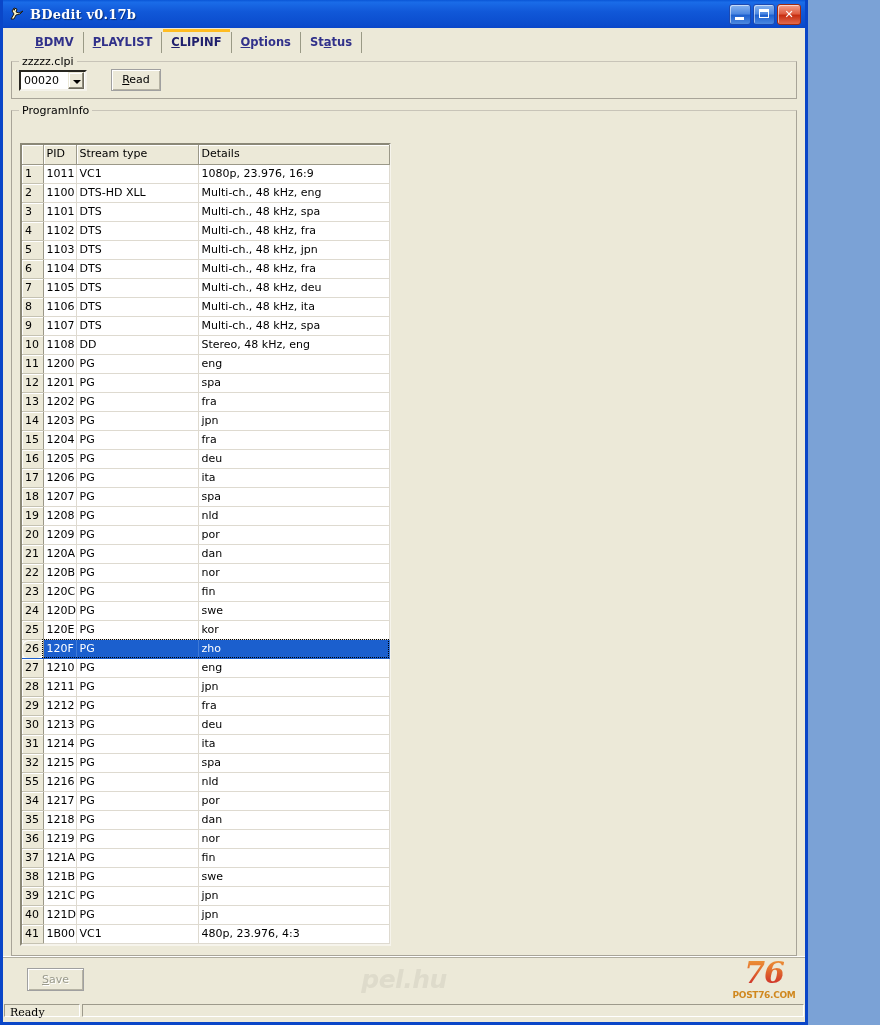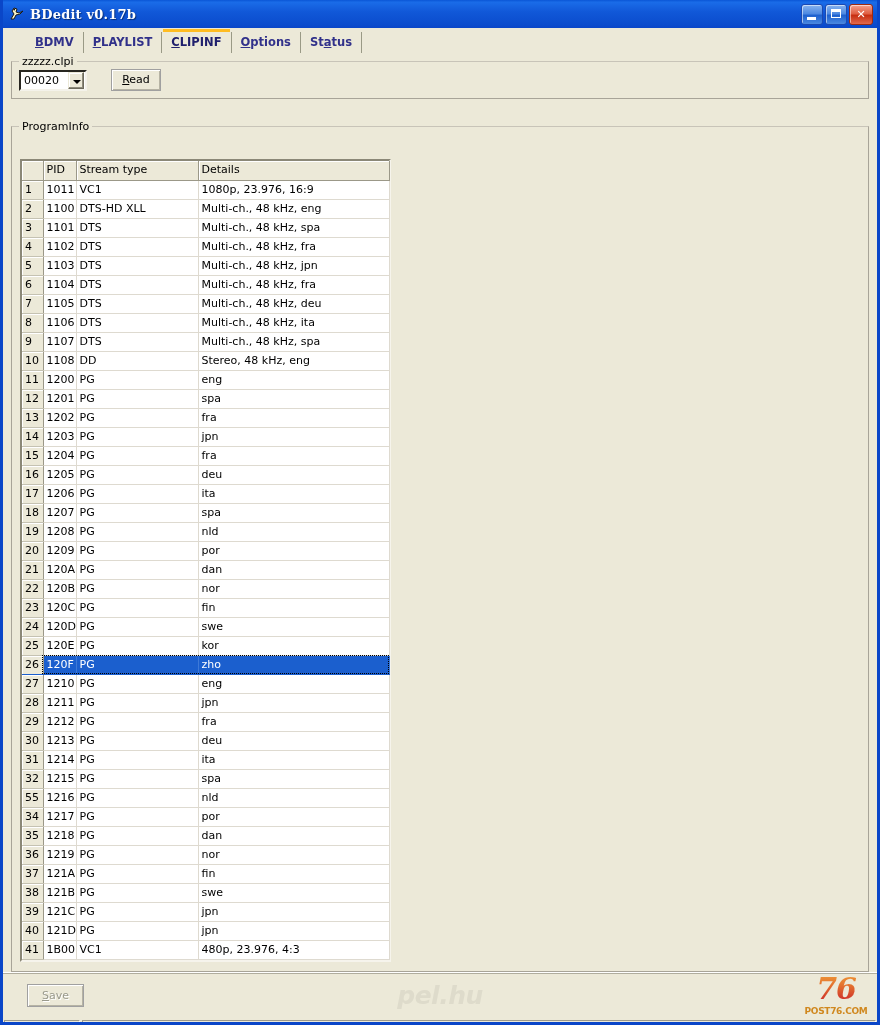"BDedit v0.17b" .window { width: 880px -> 808px }
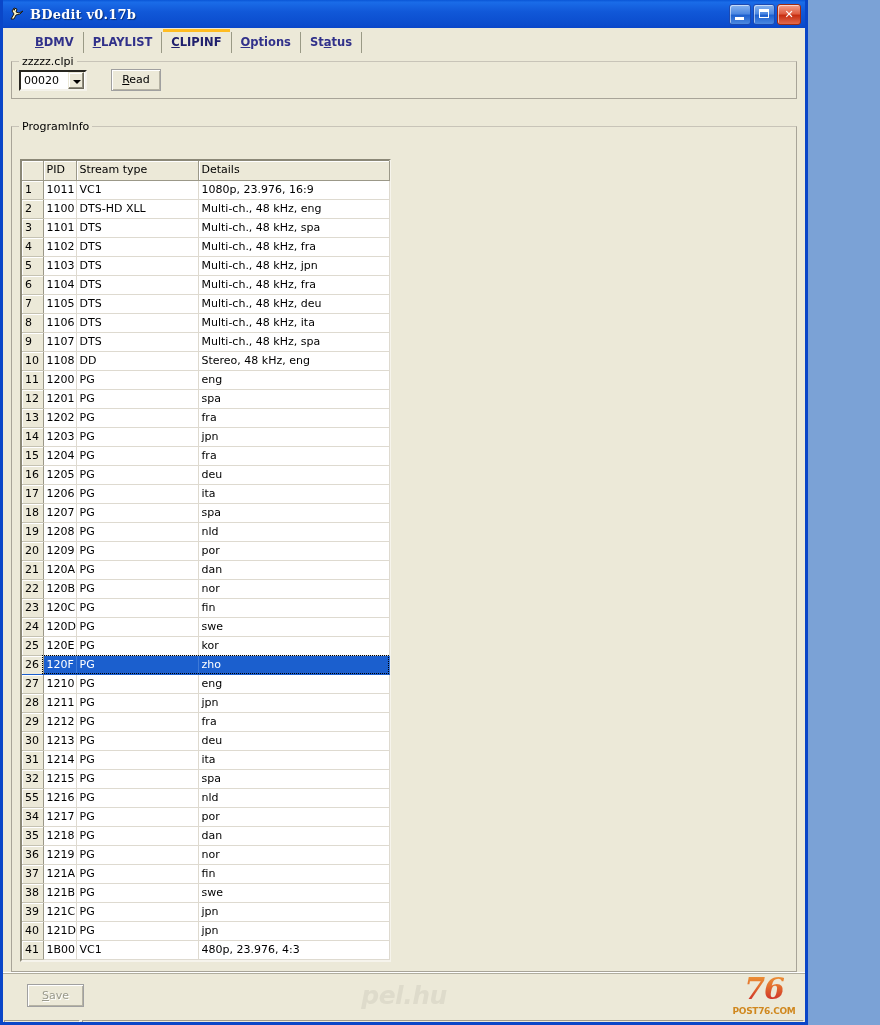"zzzzz.clpi" .groupbox { margin: 5px 8px 16px 8px -> 5px 8px 0 8px }
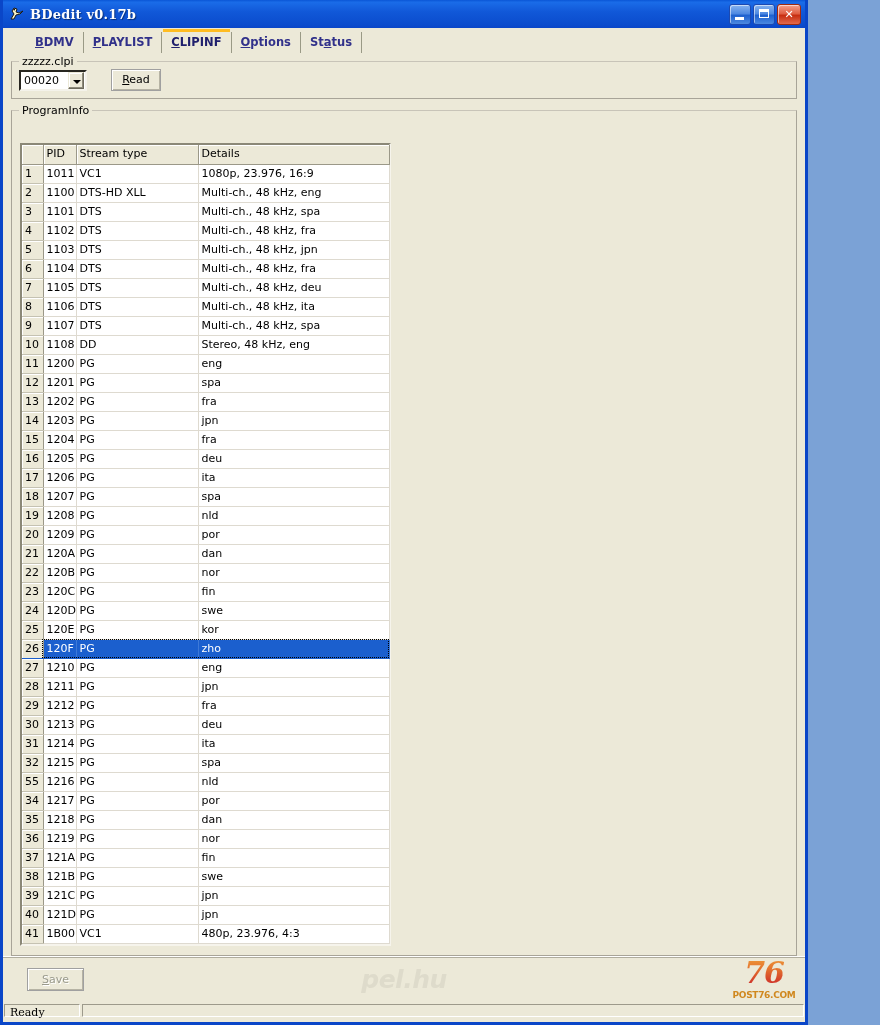"26" table.grid tbody tr.selected td.num { border-radius: none -> 6px }
